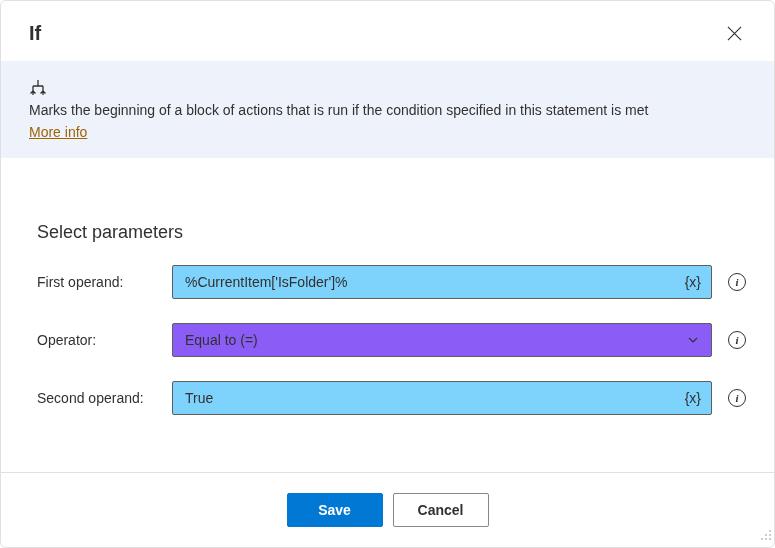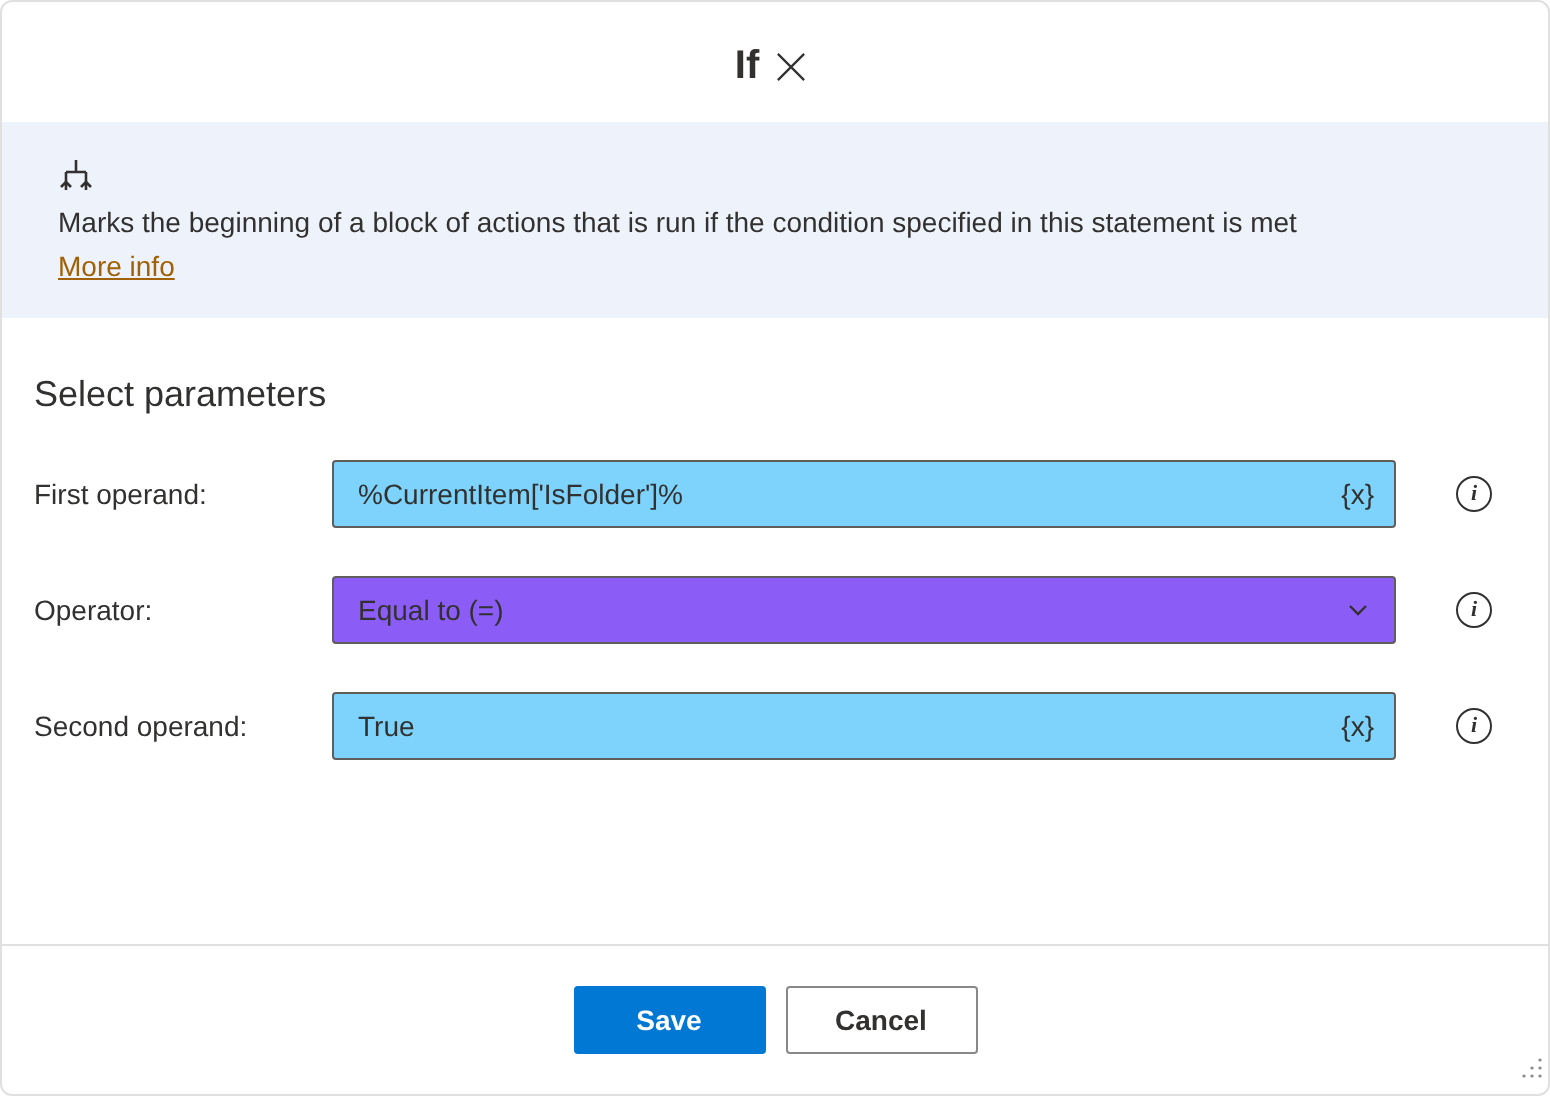"If" .header { justify-content: center -> space-between }
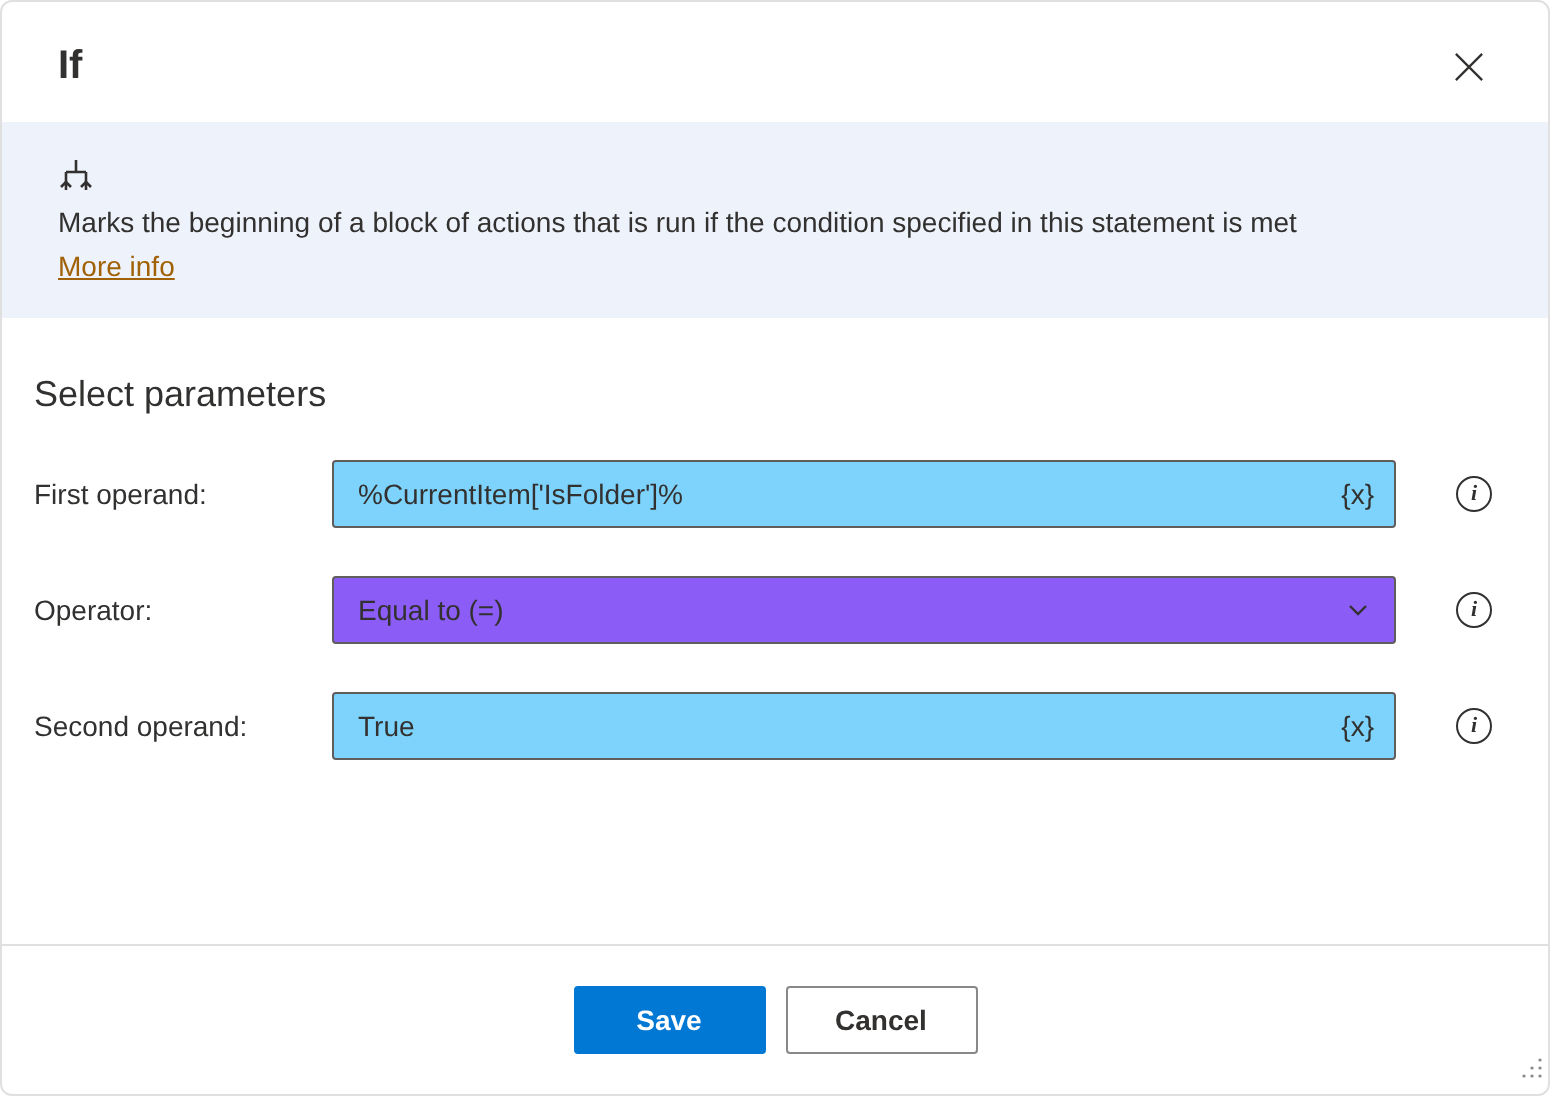"Select parameters" .content { margin-top: none -> 36px; padding: 28px 28px 0 16px -> 28px 28px 0 36px }
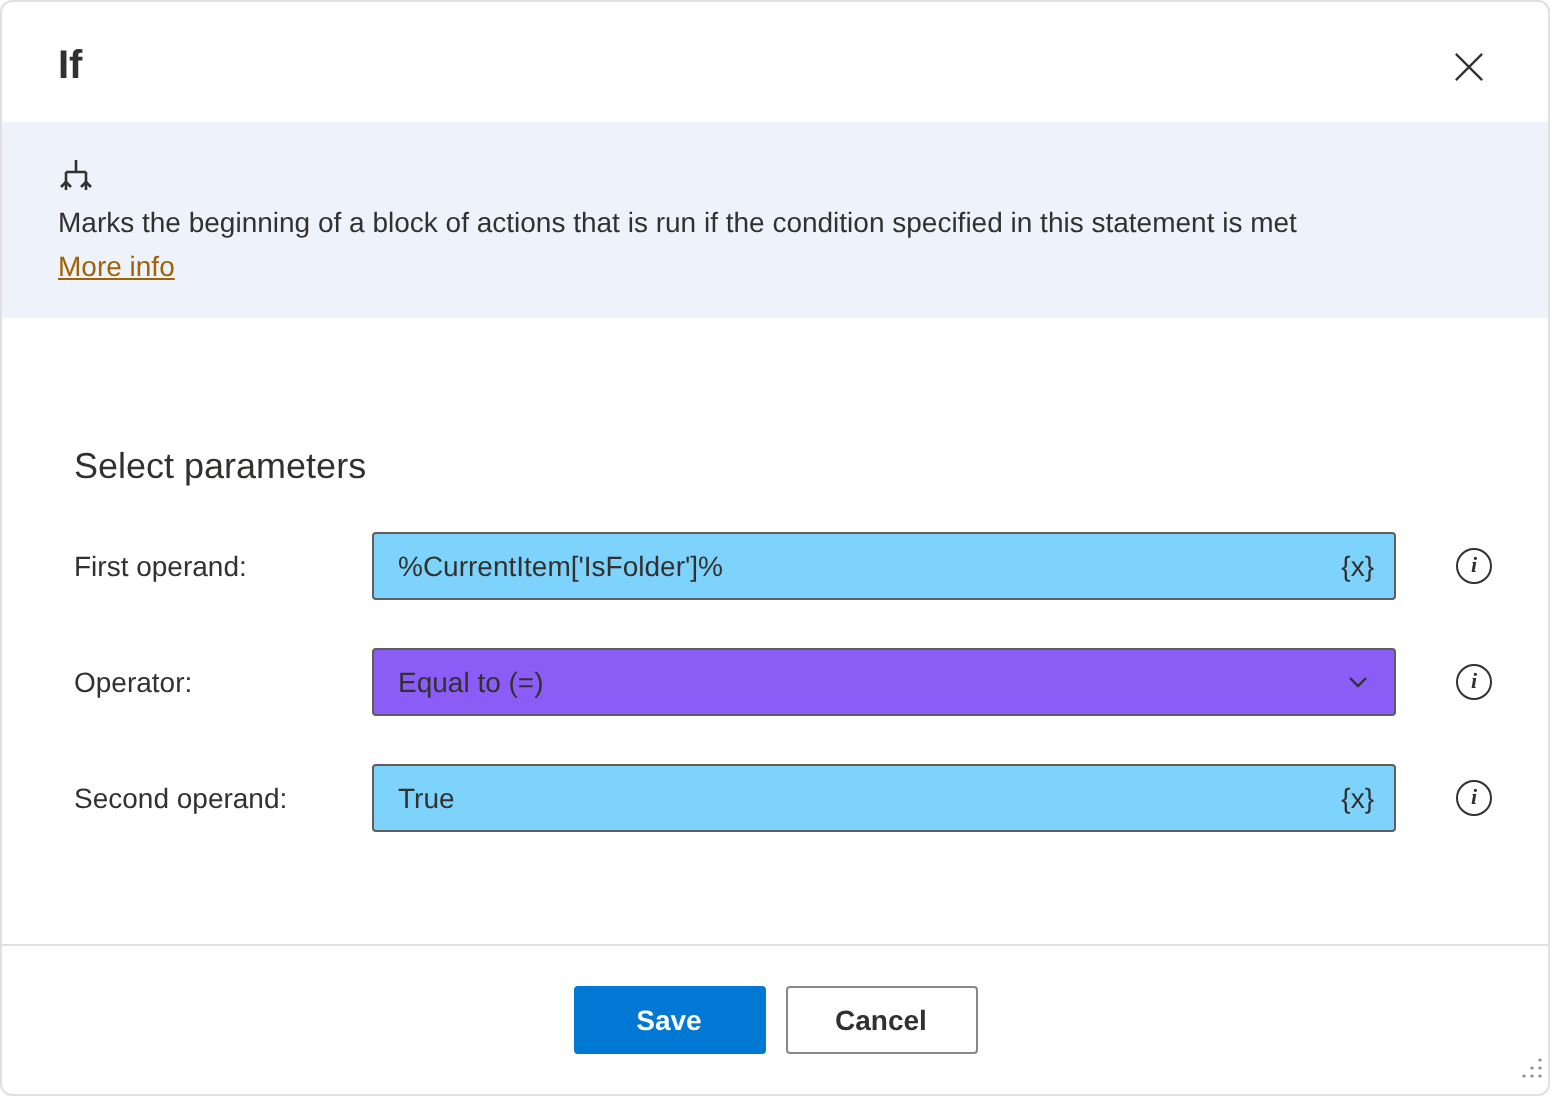"First operand:" .form-row { gap: 24px -> 10px }
